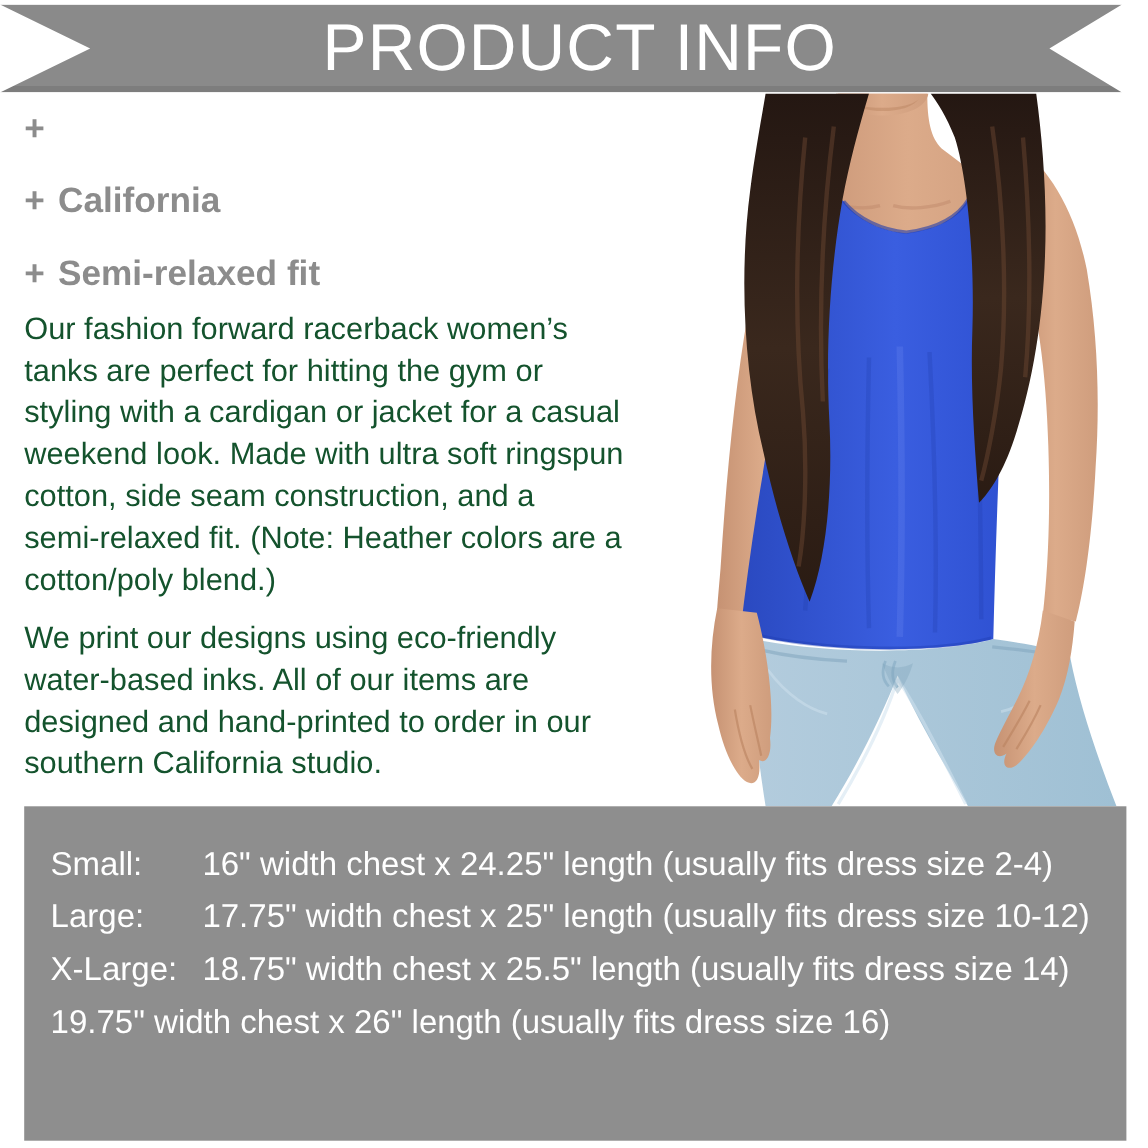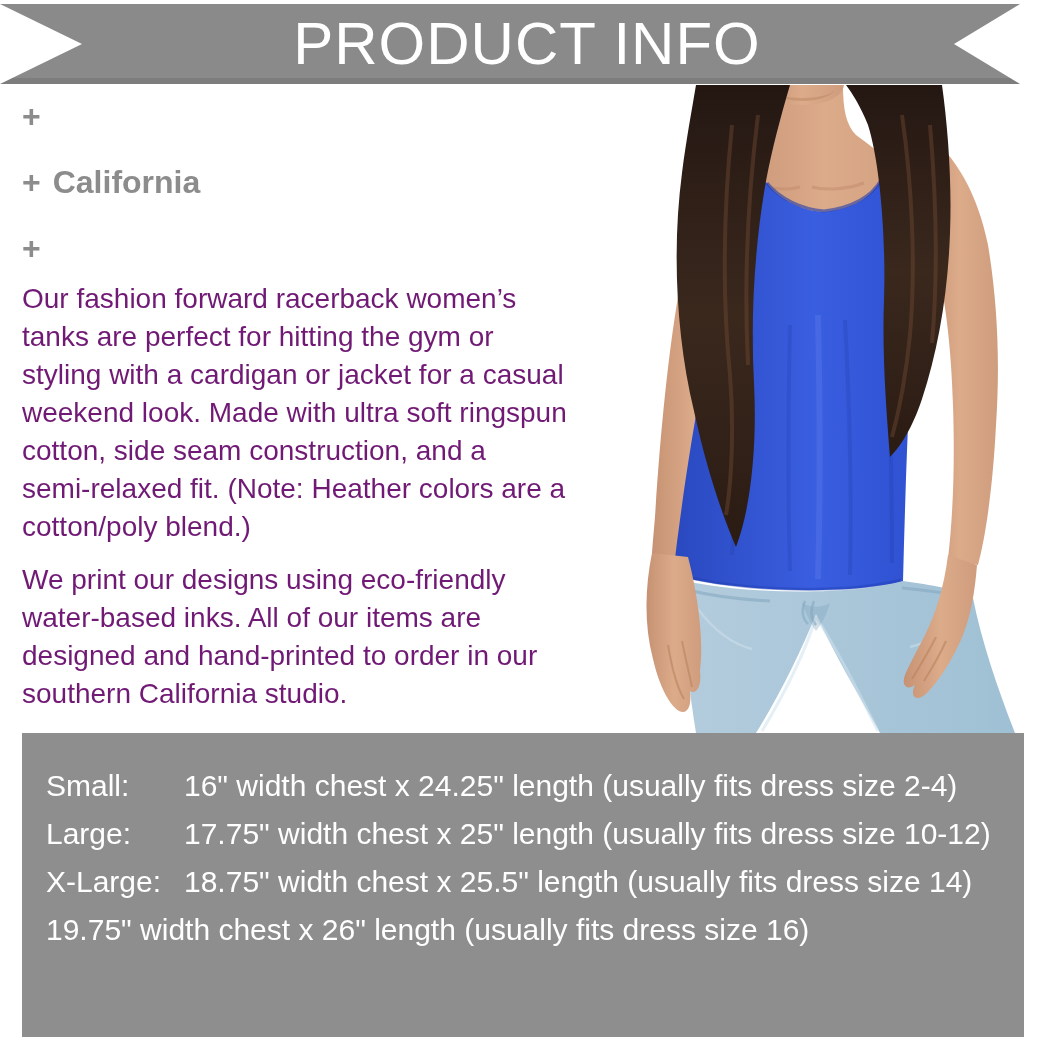"Semi-relaxed fit" span { html: none -> <span>Semi-relaxed fit</span> }
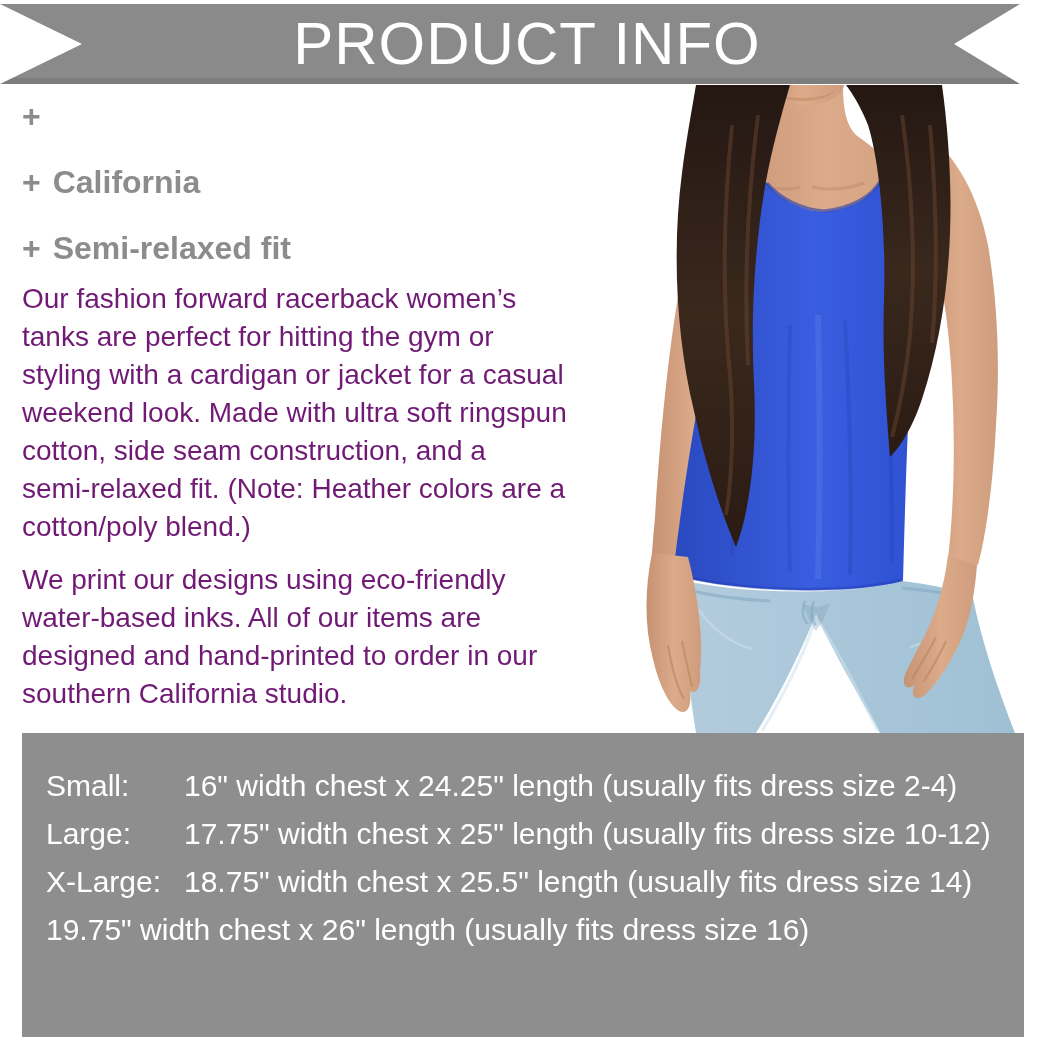"Our fashion forward racerback women’s" .description { color: #701a75 -> #14532d }
